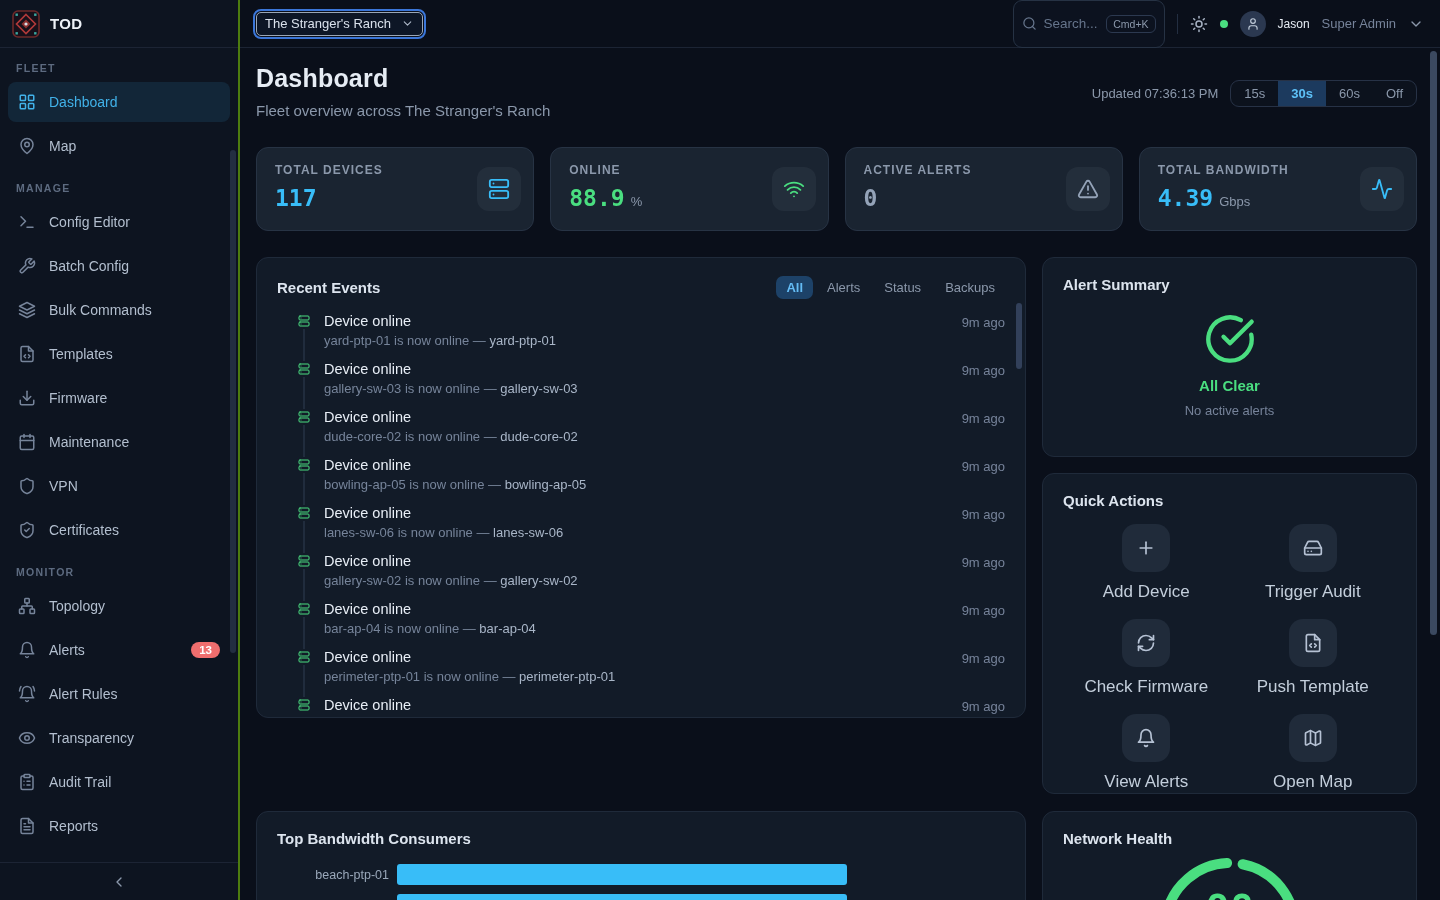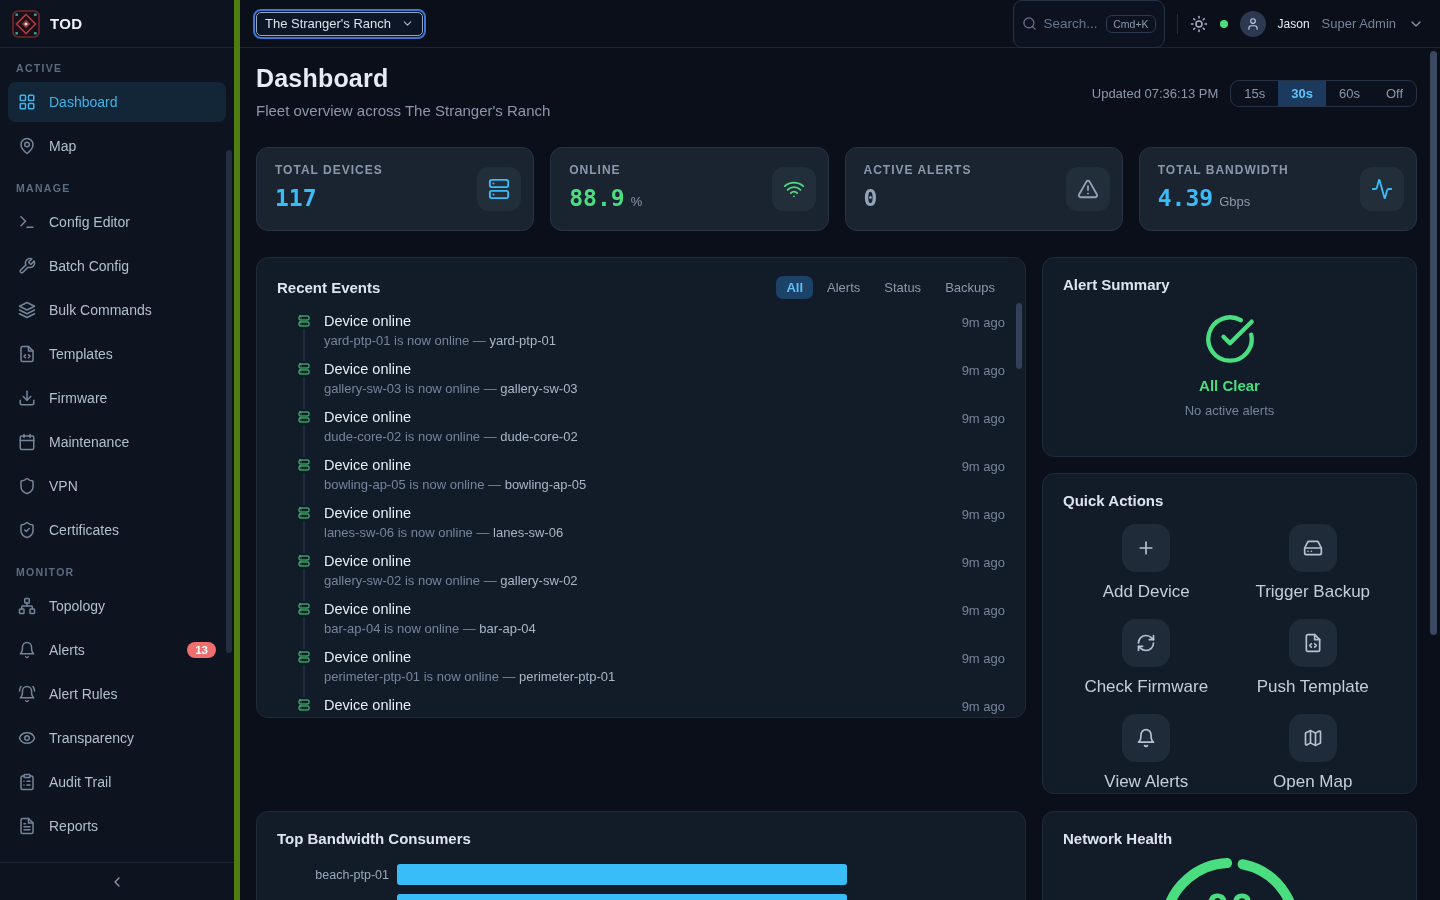"TOD" .sidebar { border-right: 6px solid #4d7c0f -> 2px solid #4d7c0f }
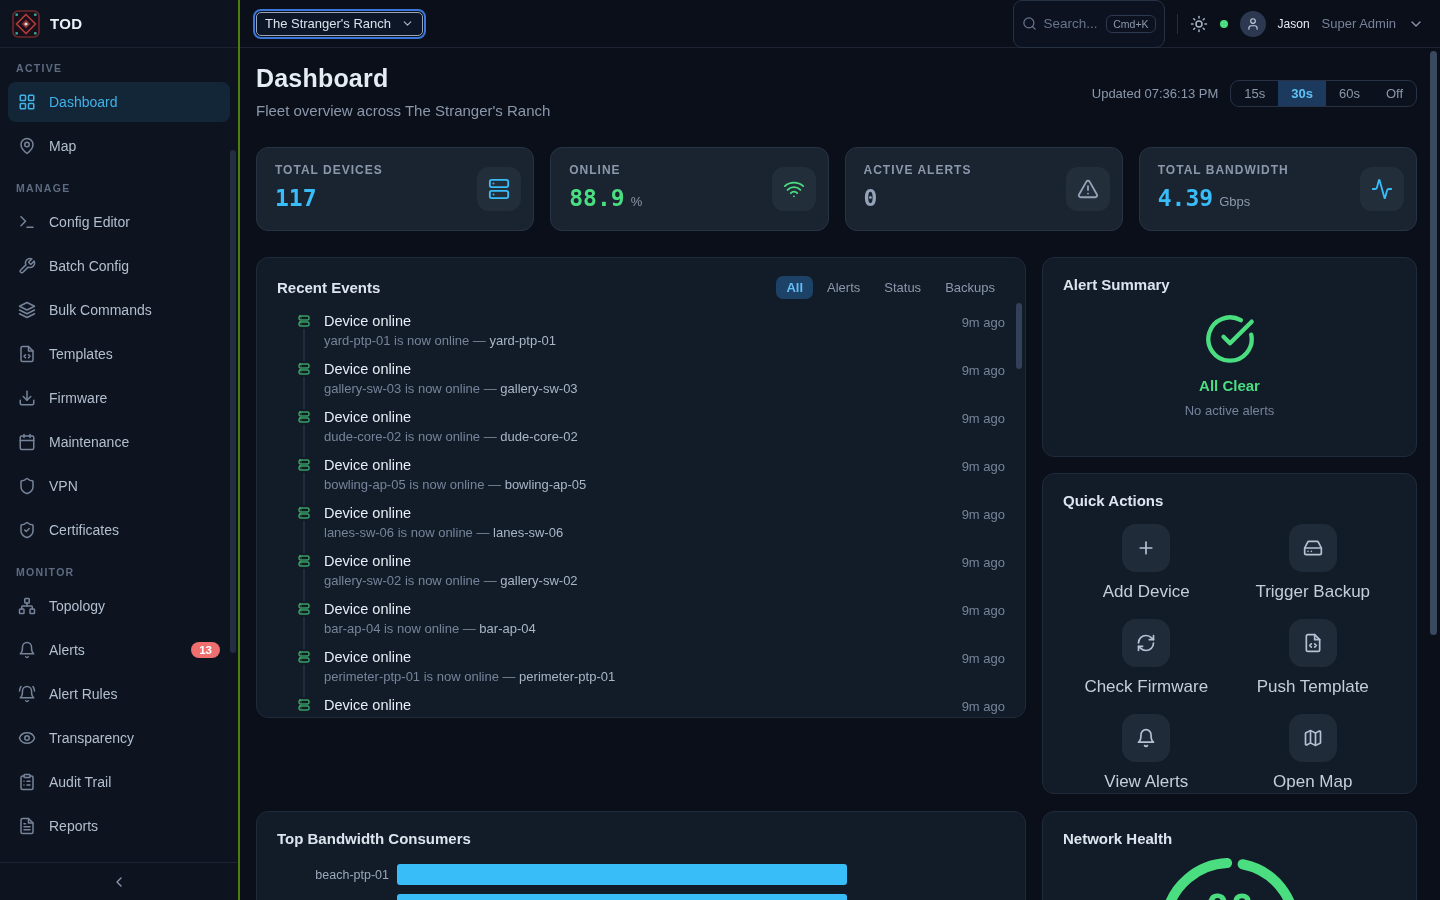"ACTIVE" div.nav-label { text: ACTIVE -> FLEET }
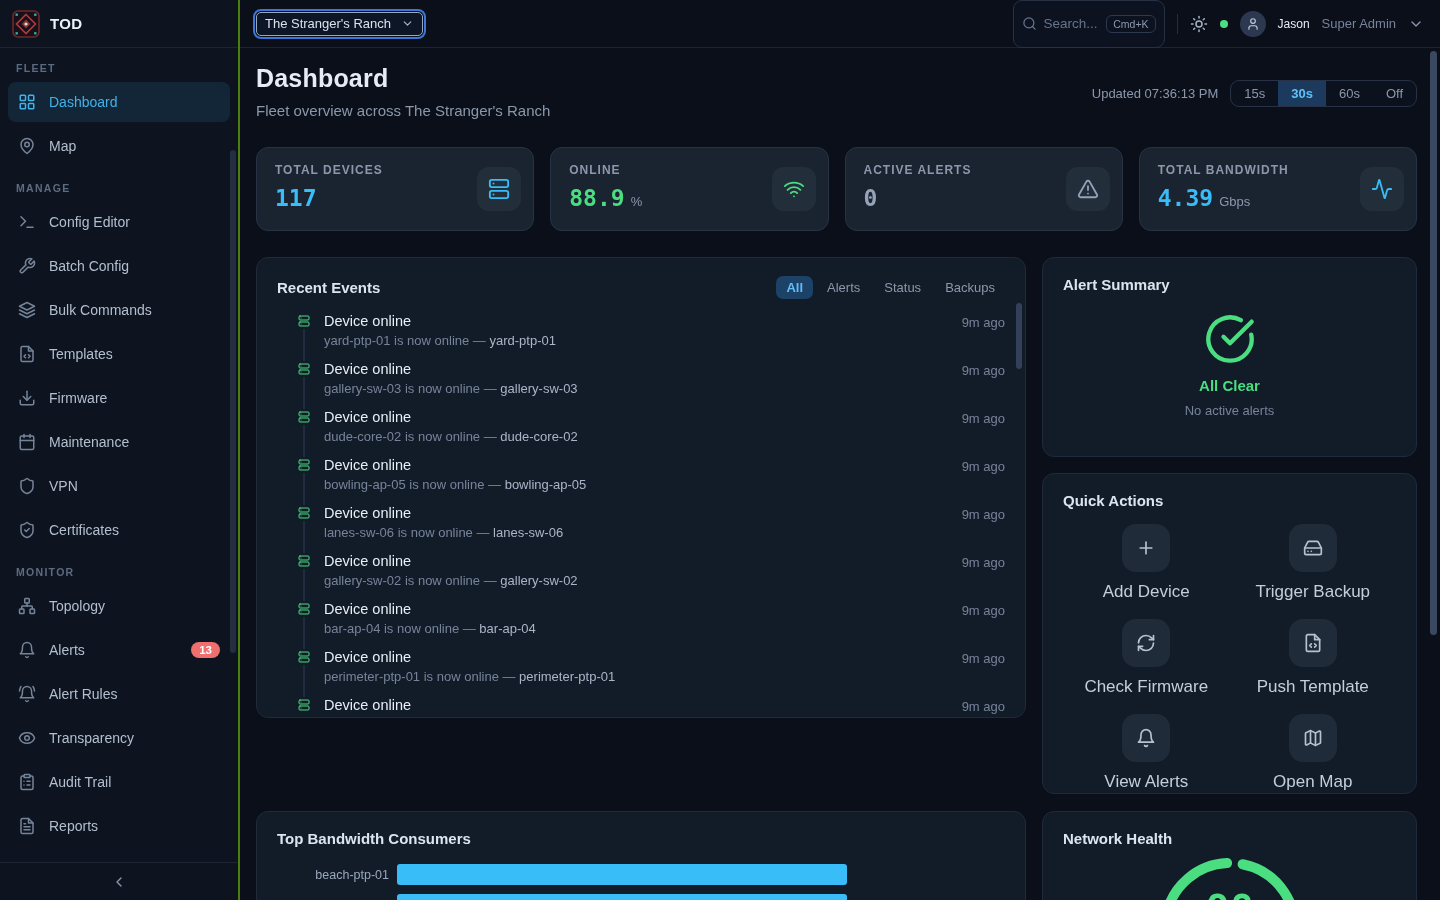"Trigger Backup" div.qa-label { text: Backup -> Audit }
